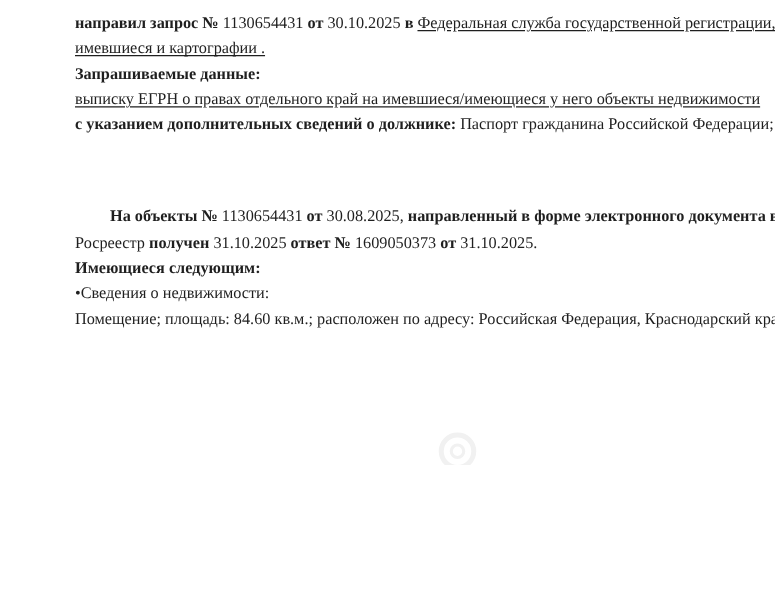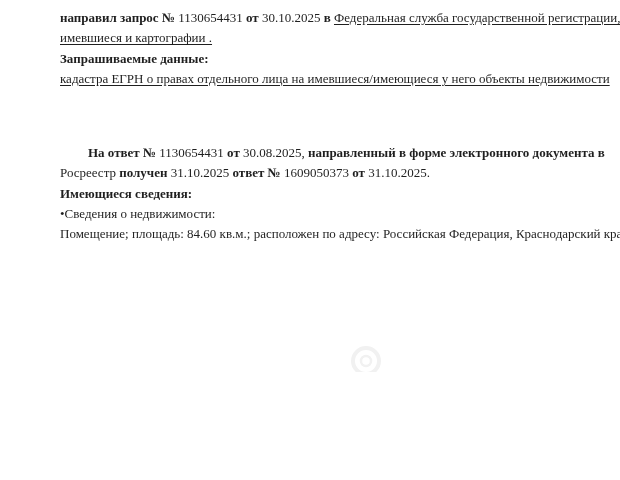"кадастра ЕГРН о правах отдельного" span.u { text: кадастра ЕГРН о правах отдельного лица -> выписку ЕГРН о правах отдельного край }
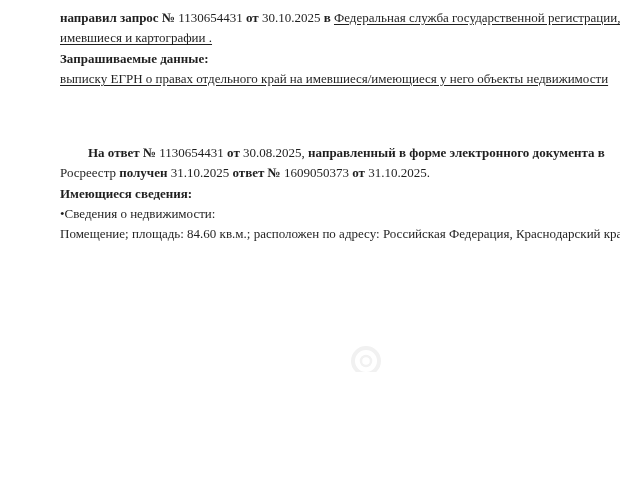"с указанием дополнительных сведений о" div.line { html: none -> <div><span>с указанием дополнительных сведений о должнике: </span><span>Паспорт гражданина Российской Федерации;</span></div> }
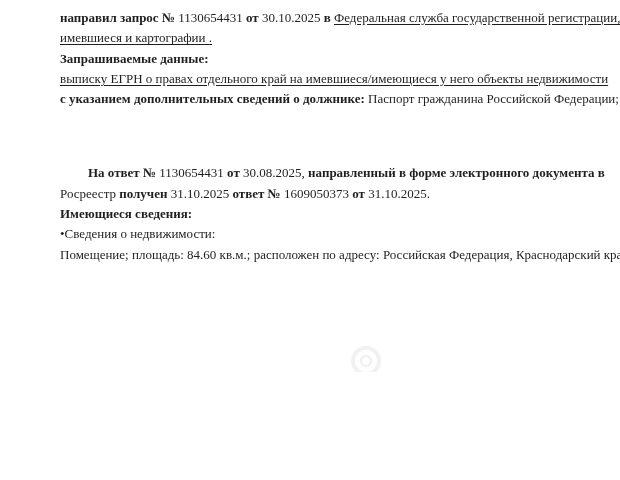"На ответ №" span.b { text: ответ -> объекты }
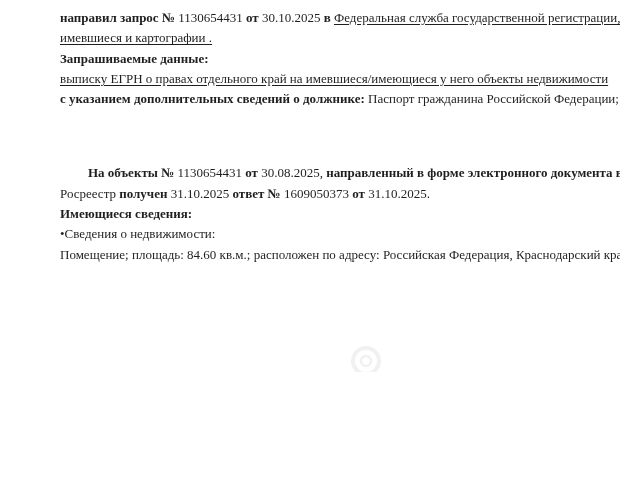"Имеющиеся сведения:" span.b { text: сведения -> следующим }
